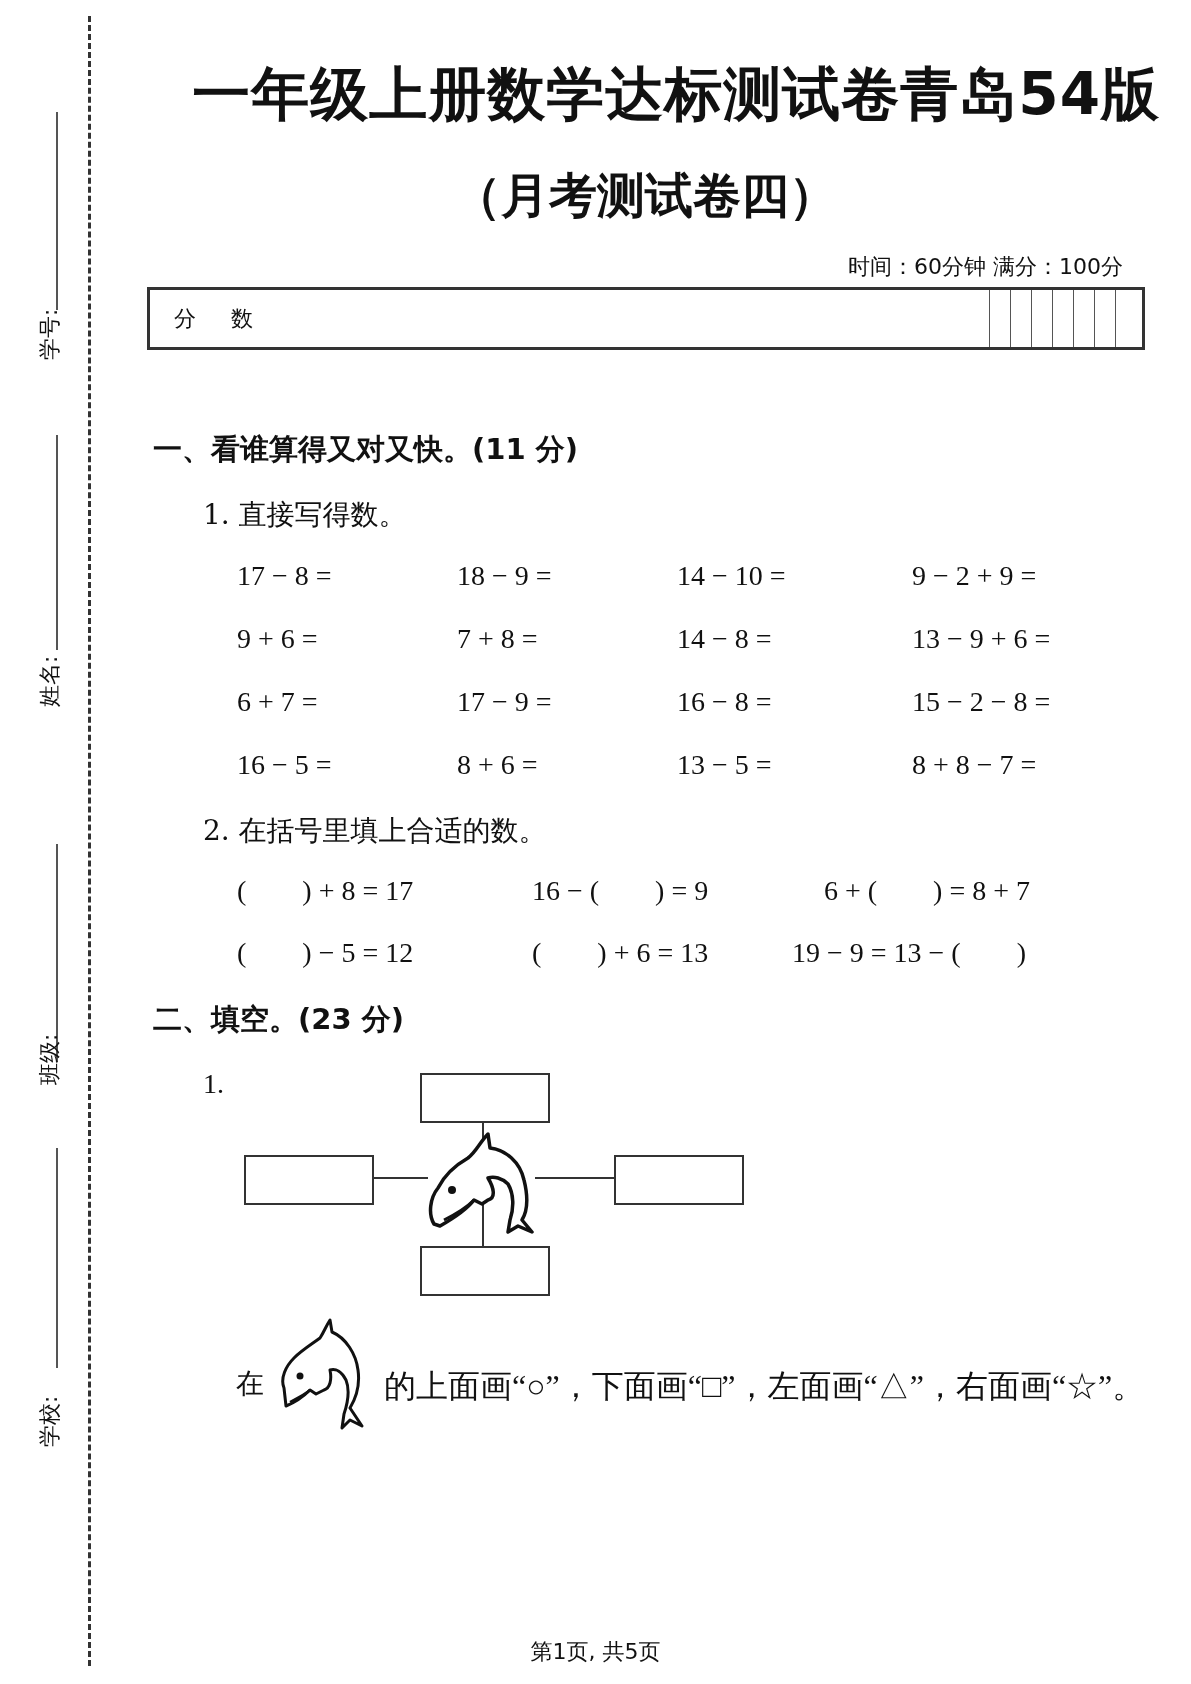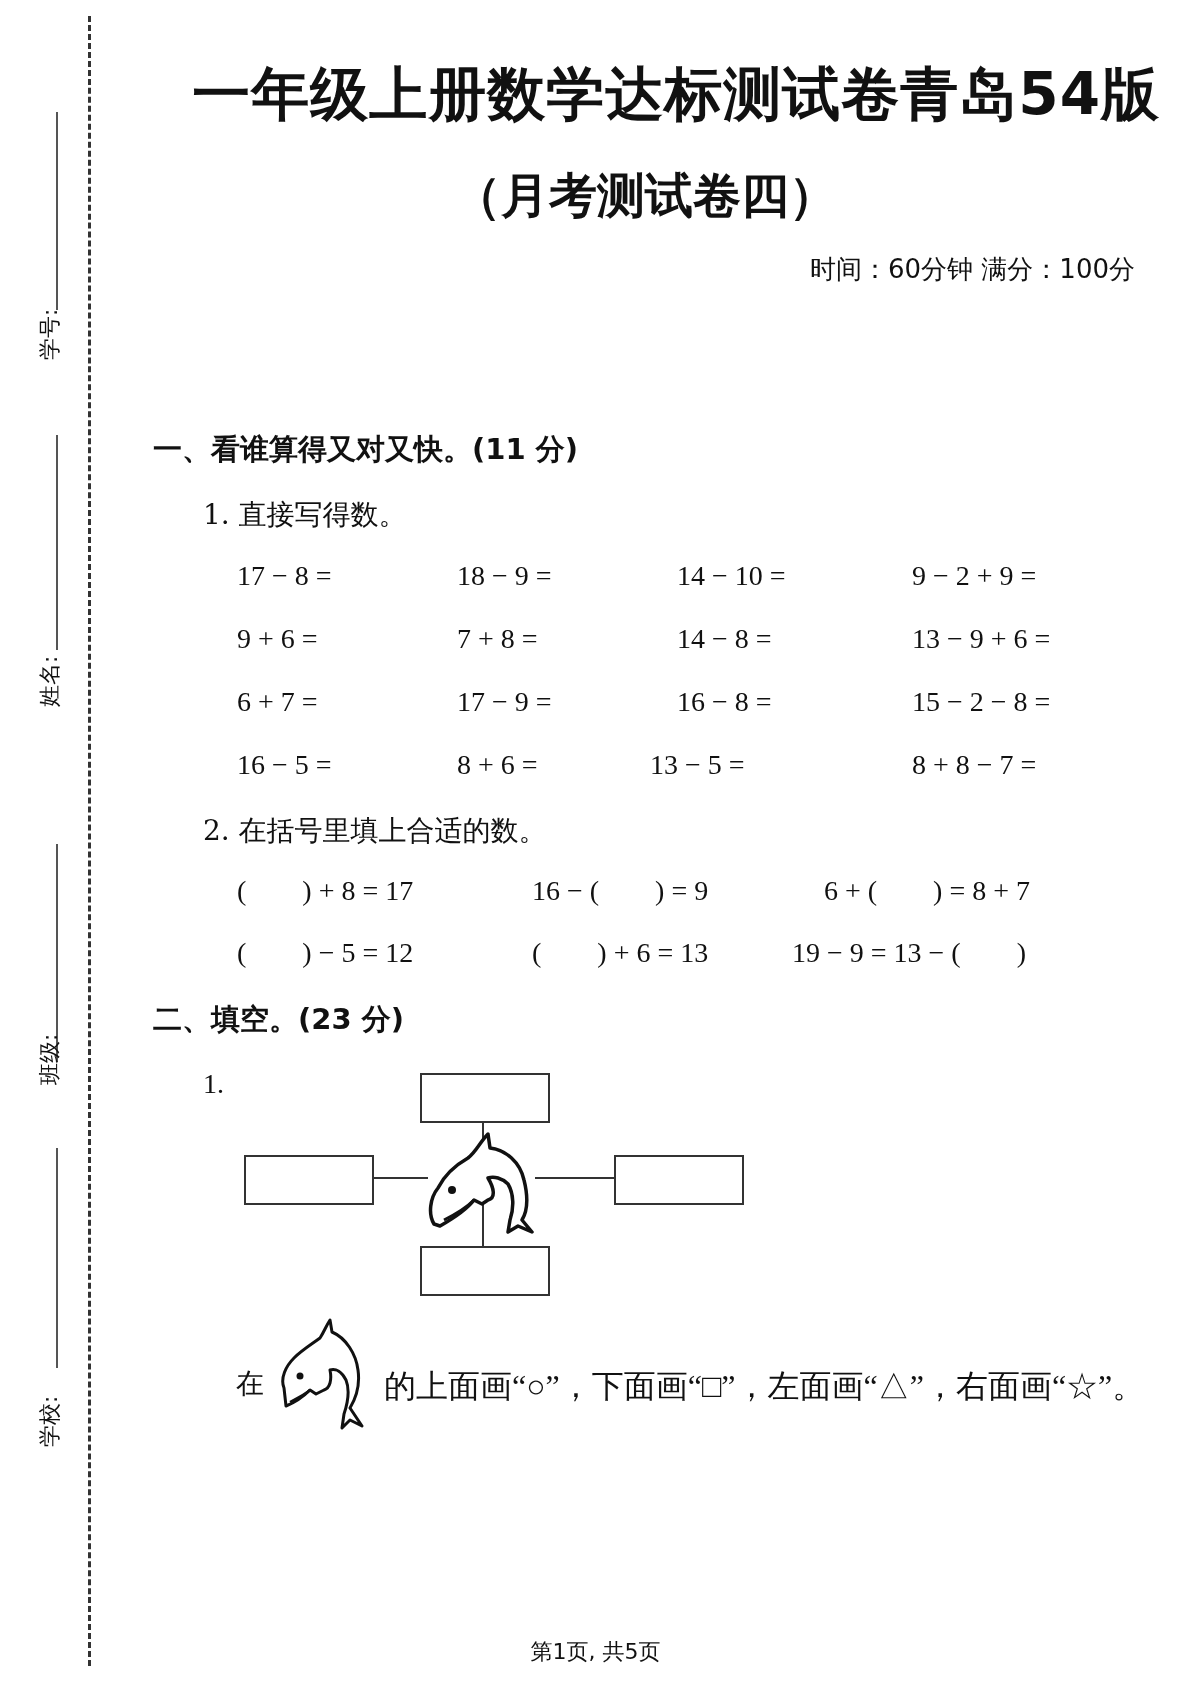"时间：60分钟 满分：100分" .meta { font-size: 26px -> 22px; right: 56px -> 68px }
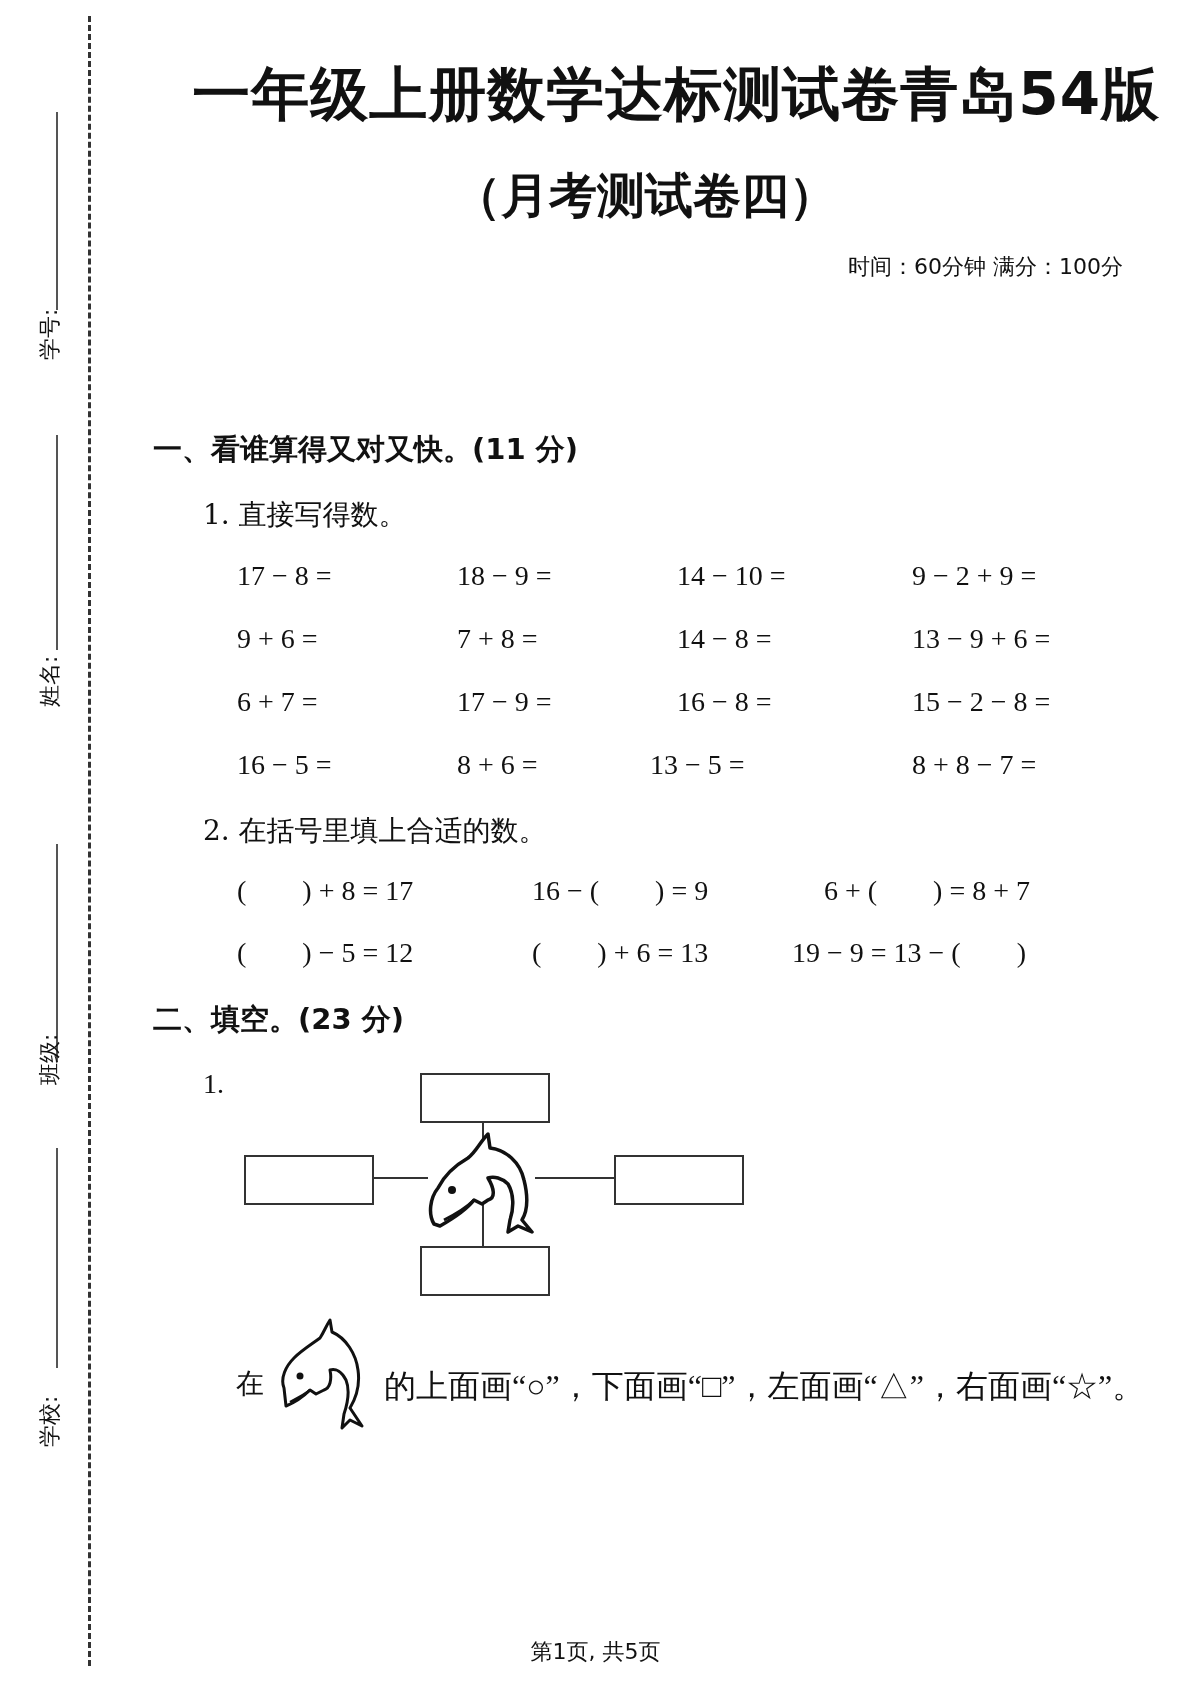"分 数" tr.r2 { html: none -> <tr> <td>分 数</td> <td></td> <td></td> <td></td> <td></td> <td></td> <td></td> <td></td> </tr> }
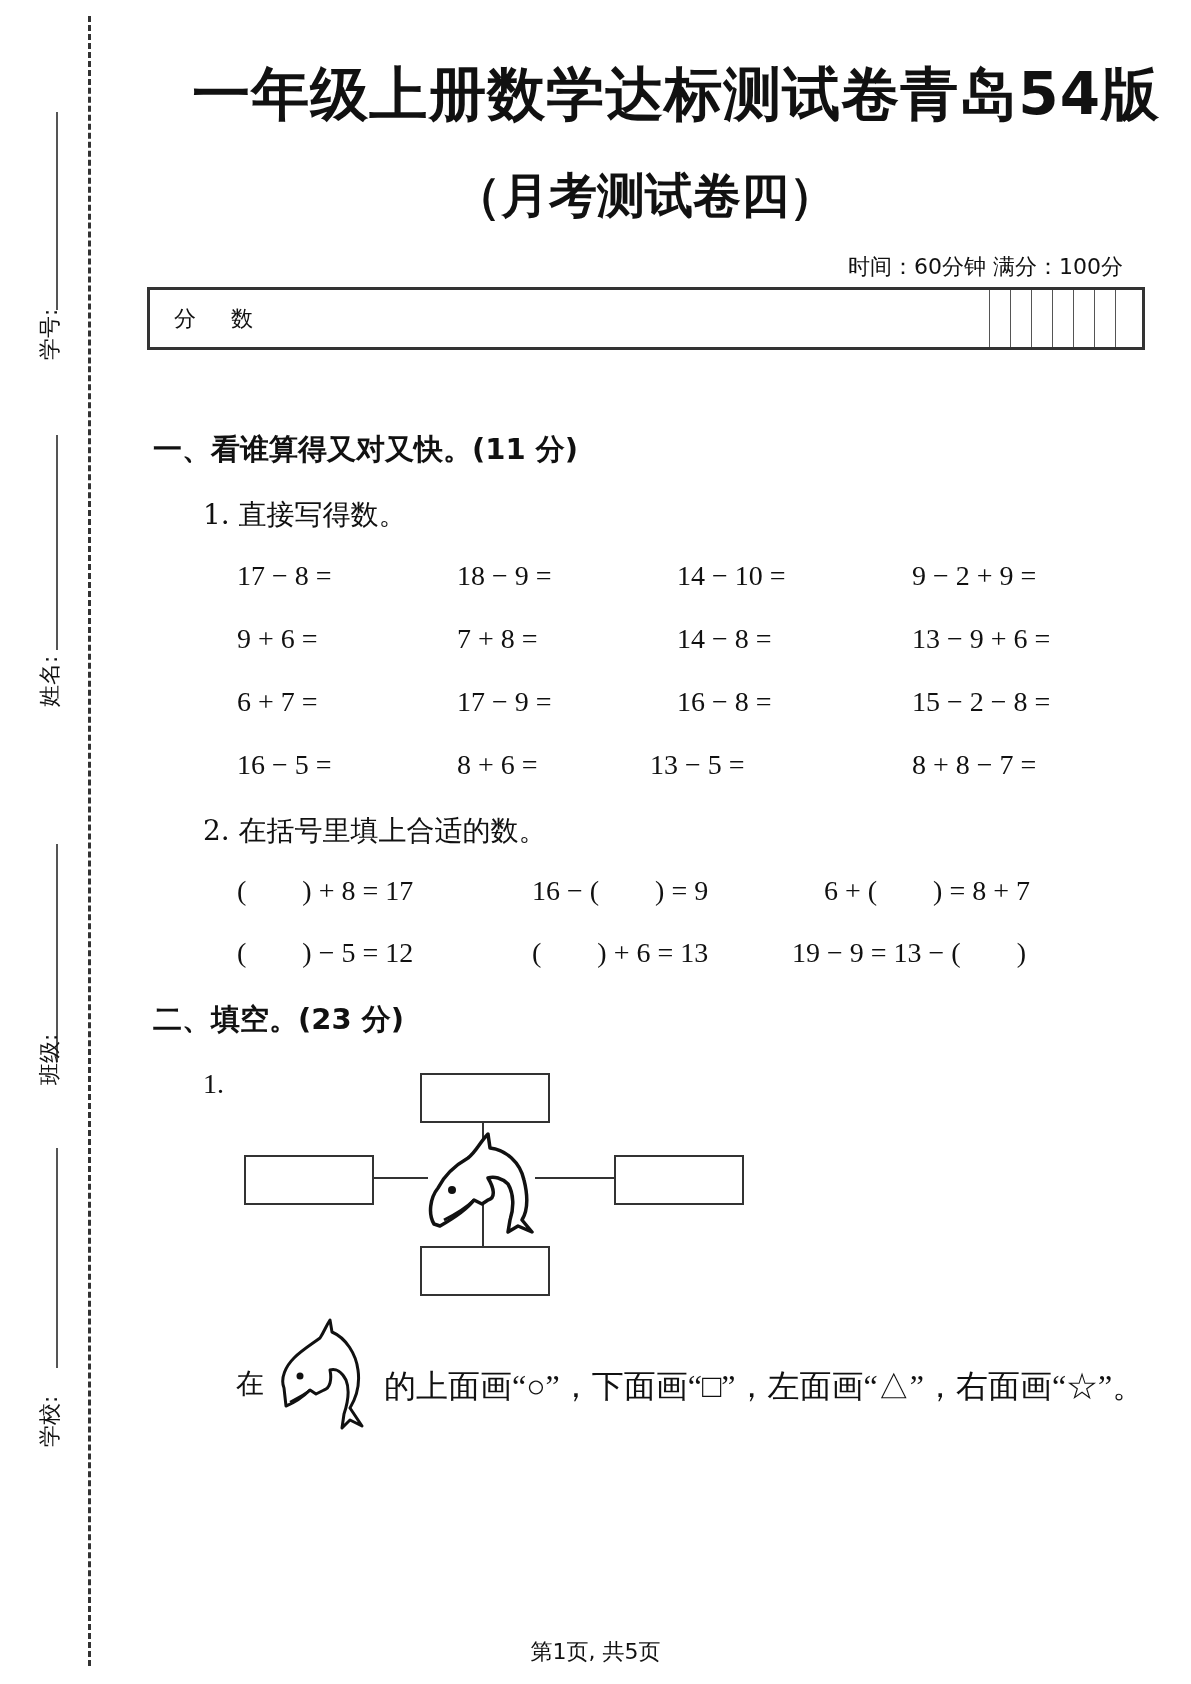"13 − 5 =" div.abs { left: 650px -> 677px }
